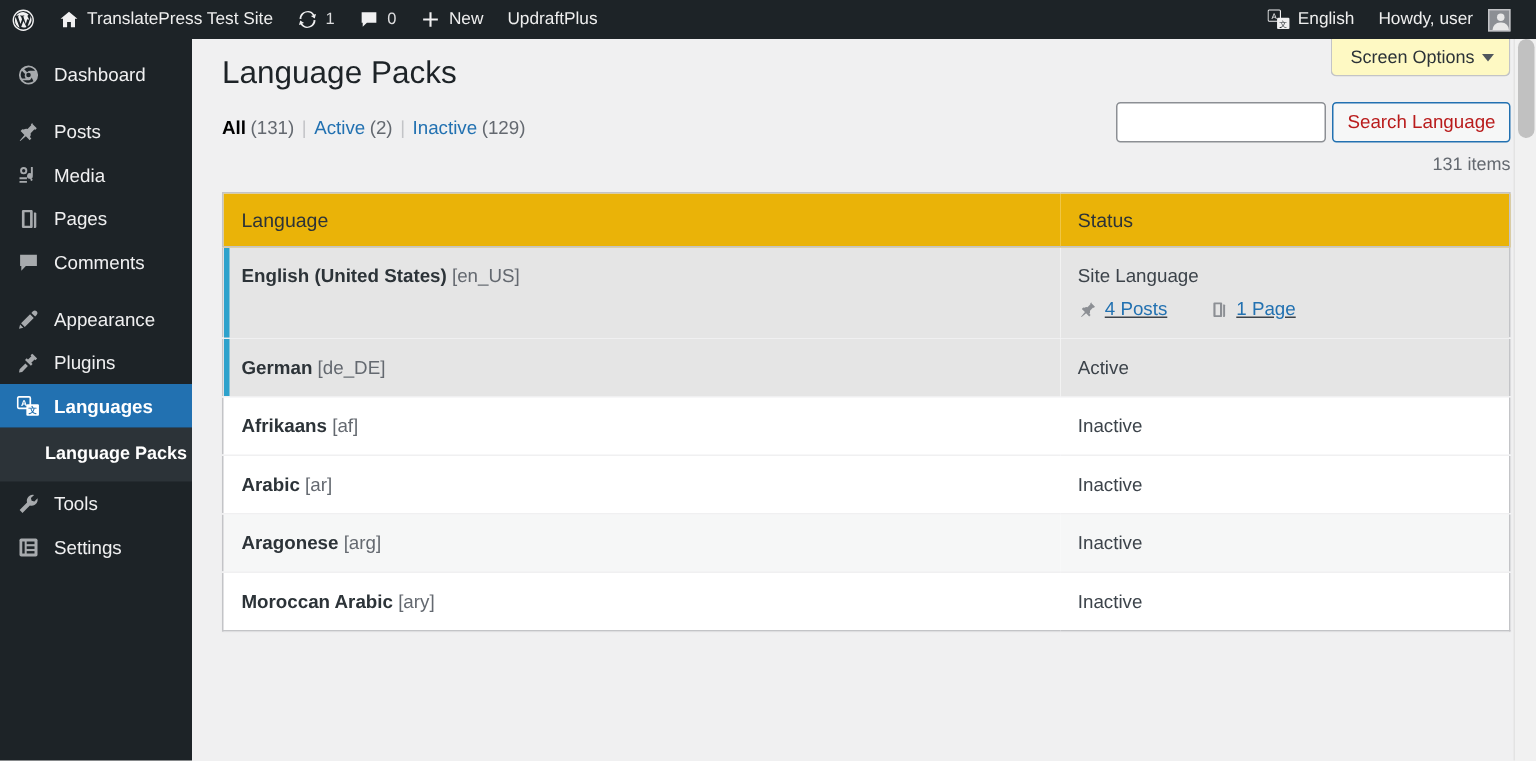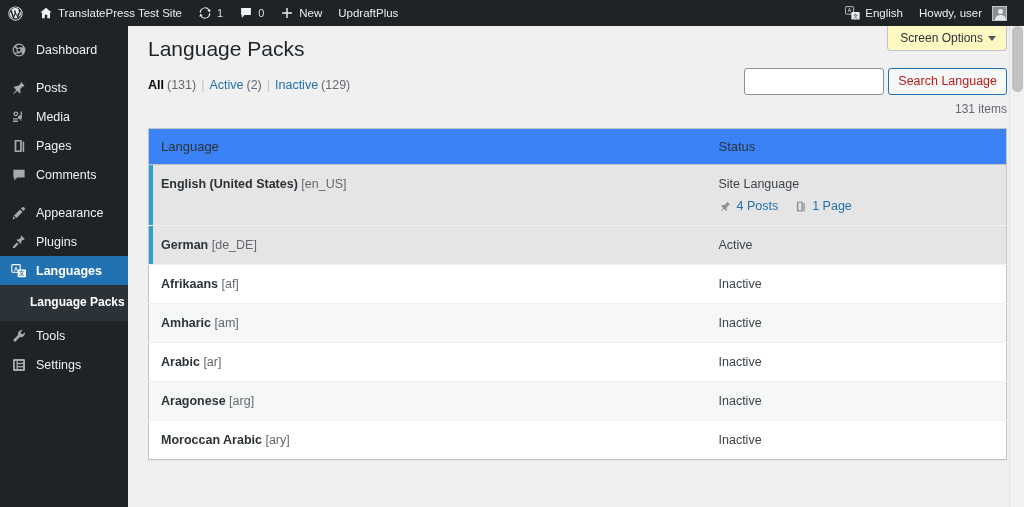"Language" .wp-list-table thead th { background: #3b82f6 -> #eab308 }
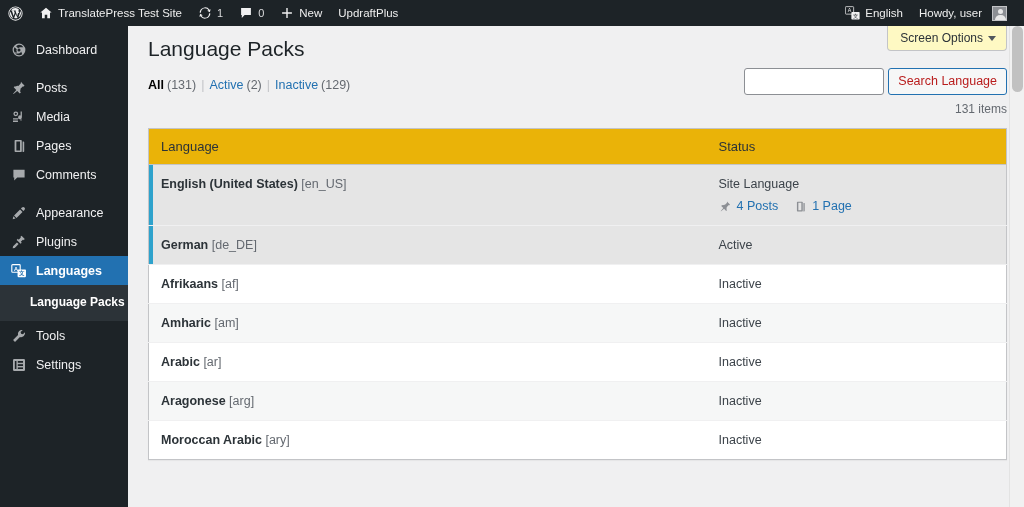"4 Posts" .counts { gap: 16px -> 28px; text-decoration: none -> underline }
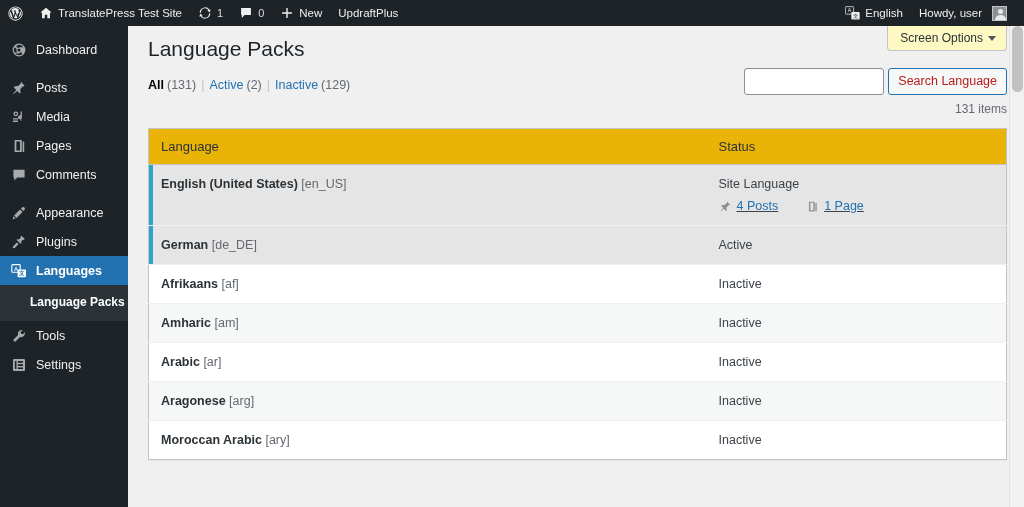"Amharic [am]" tr.alternate { html: <tr> <td> <span>Amharic</span> <span>[am]</span> </td> <td> <span>Inactive</span> </td> </tr> -> none }
